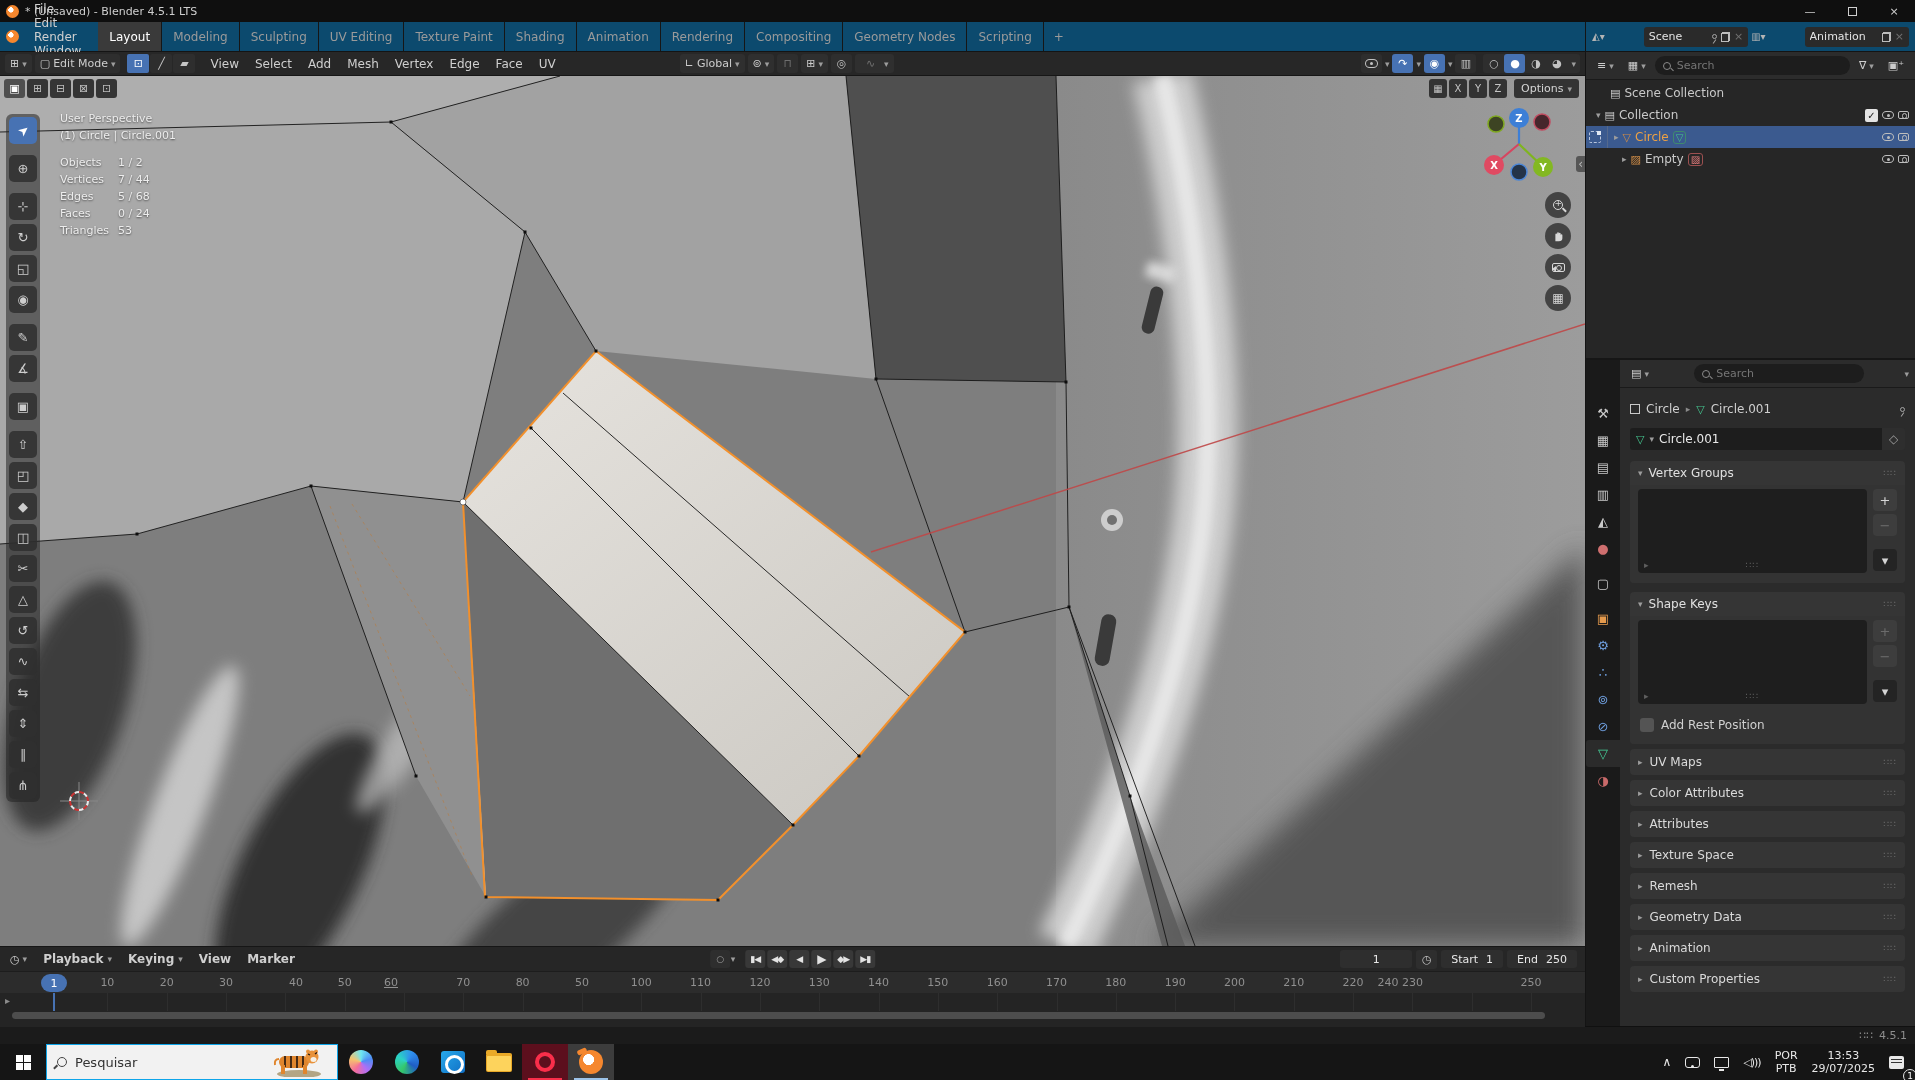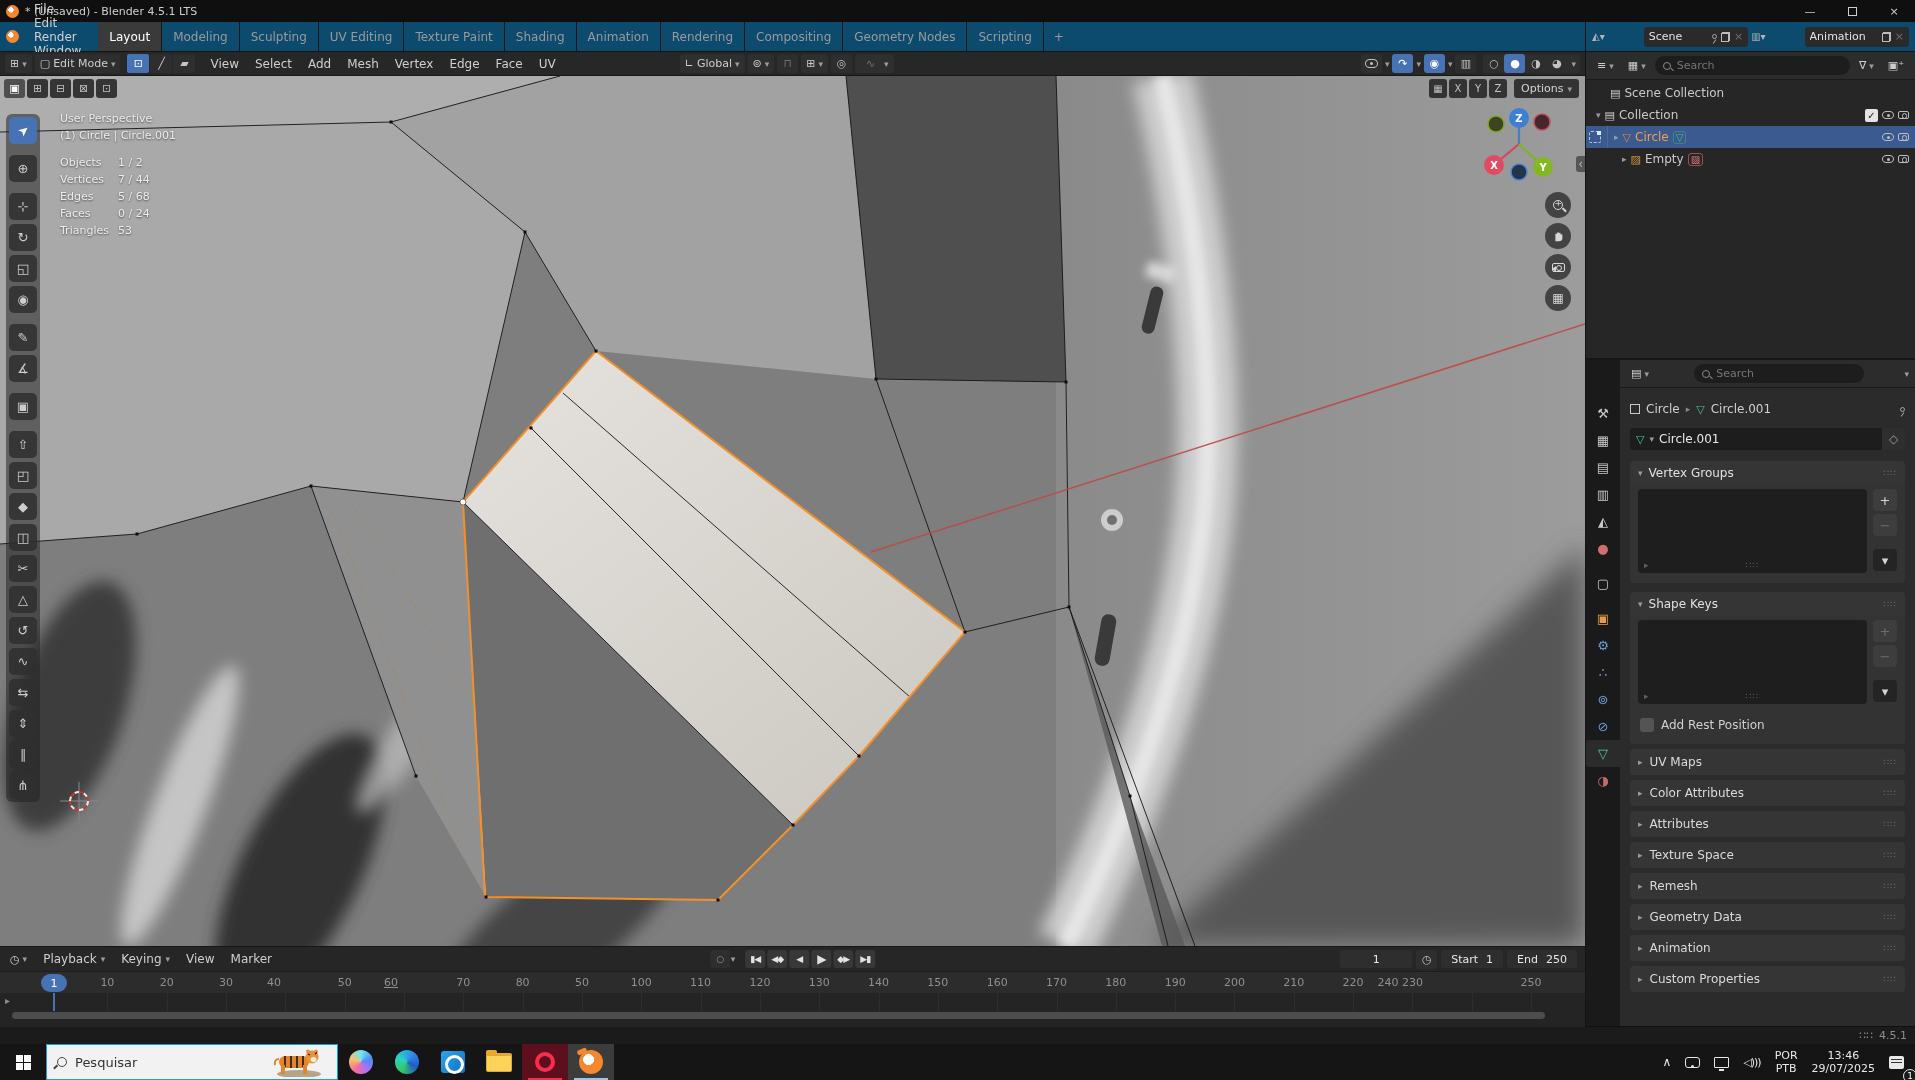"Playback" #tl-menus .menu-item { font-weight: none -> bold }
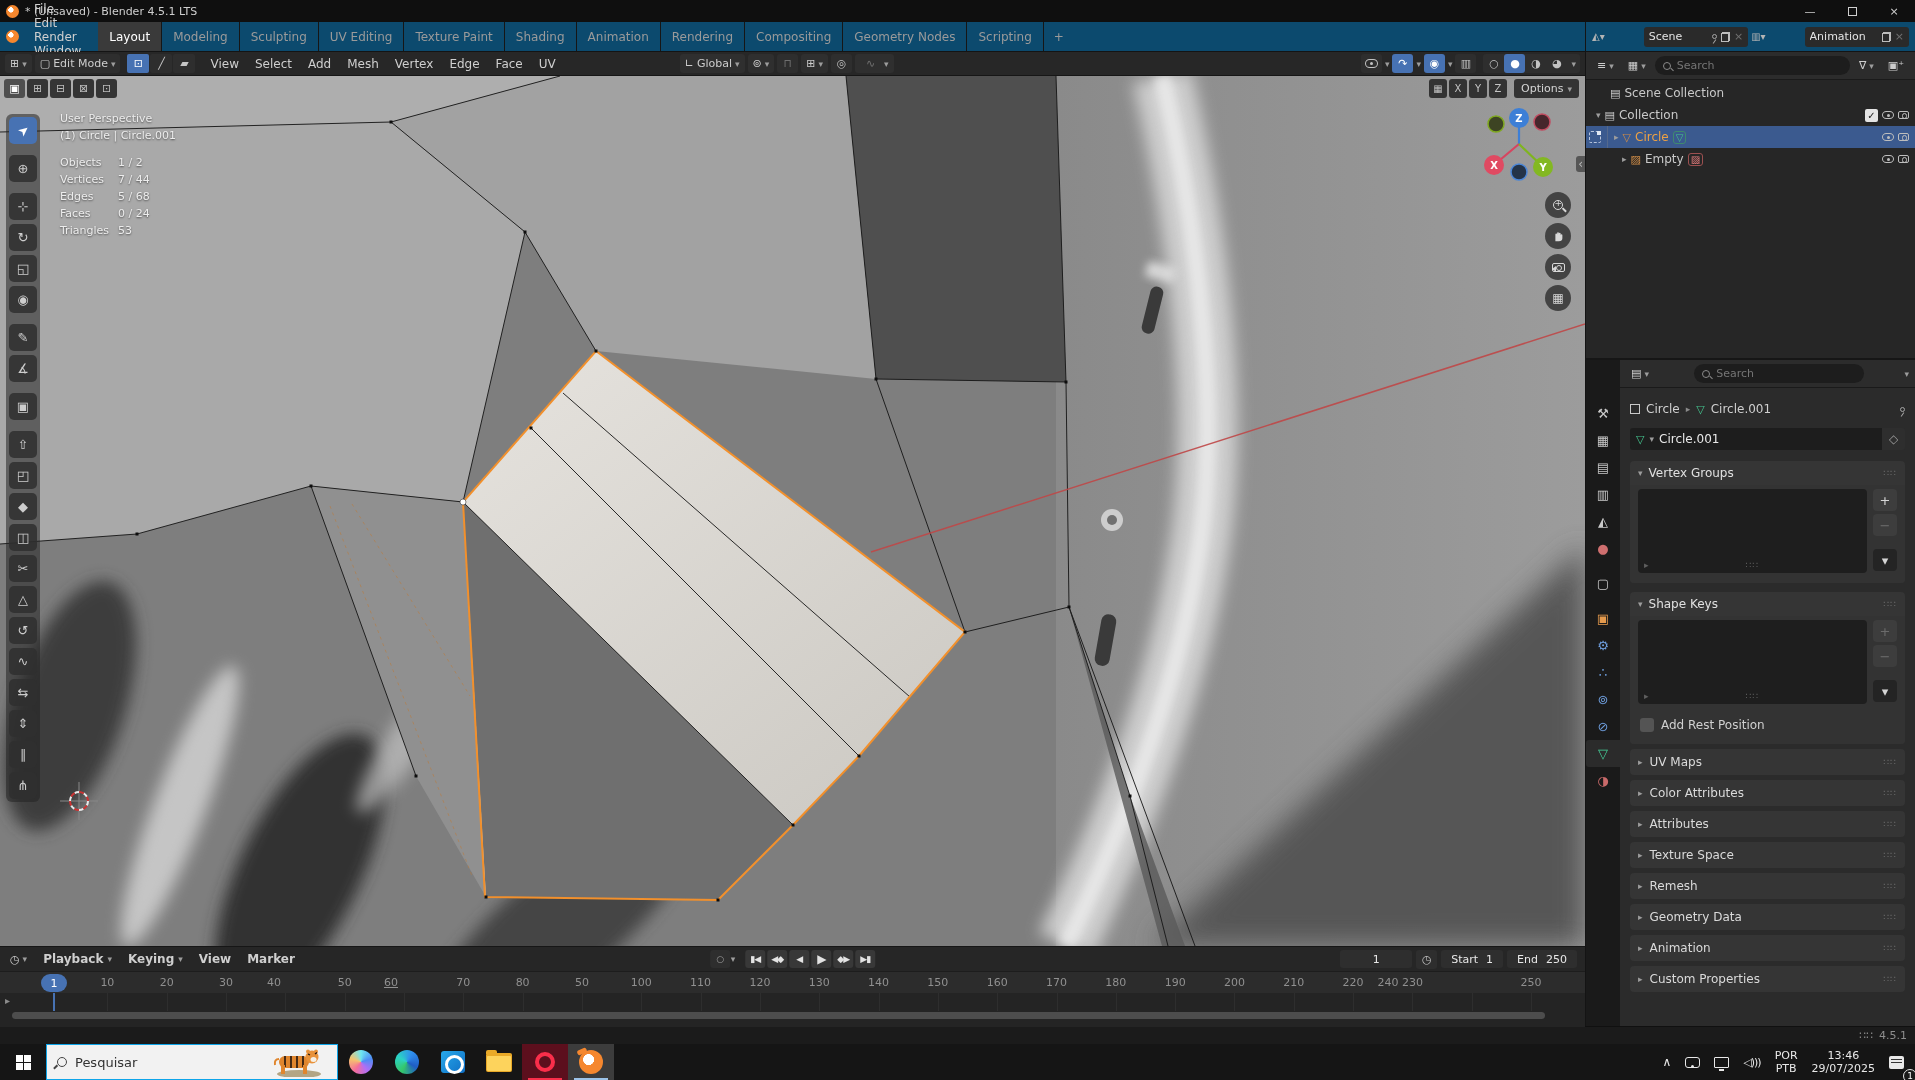"40" span.tick-label { left: 274px -> 296px }
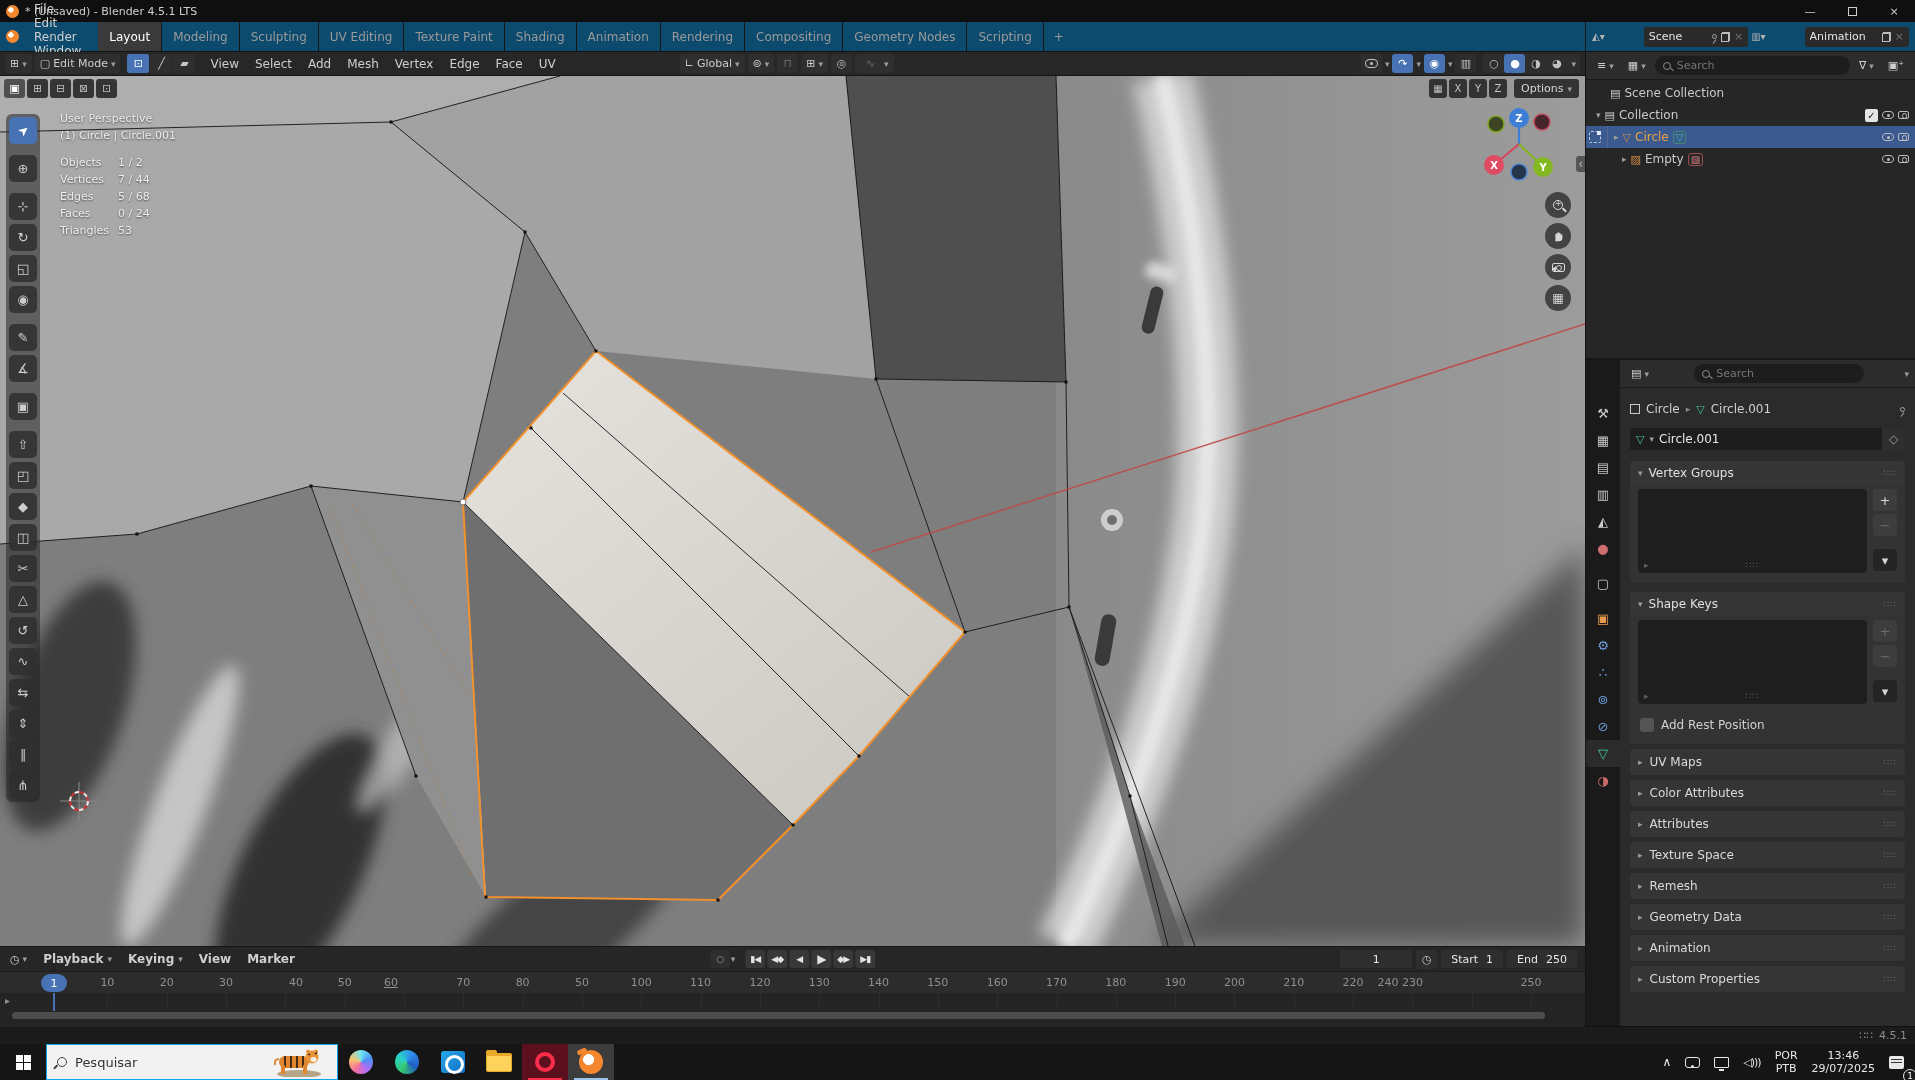"13:46" span { text: 13:46 -> 13:53 }
